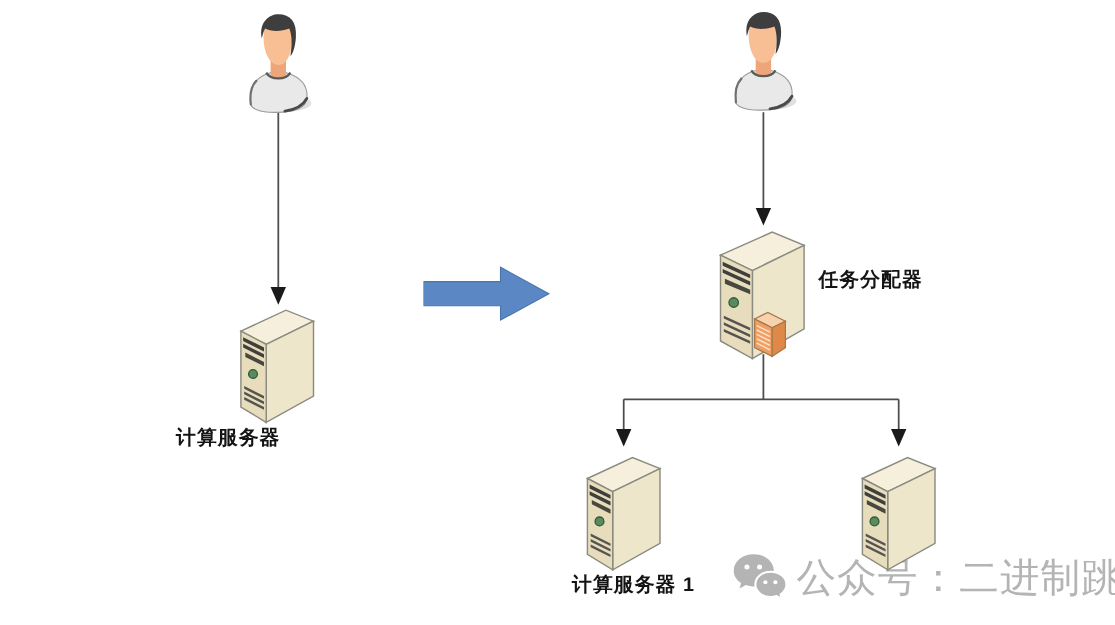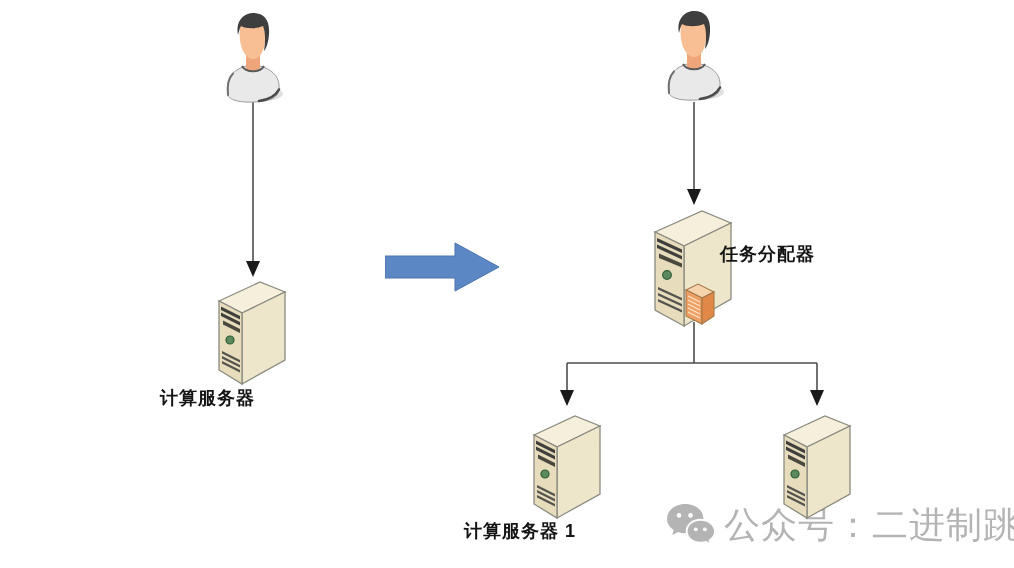"任务分配器" div.node-label { left: 720px -> 744px }
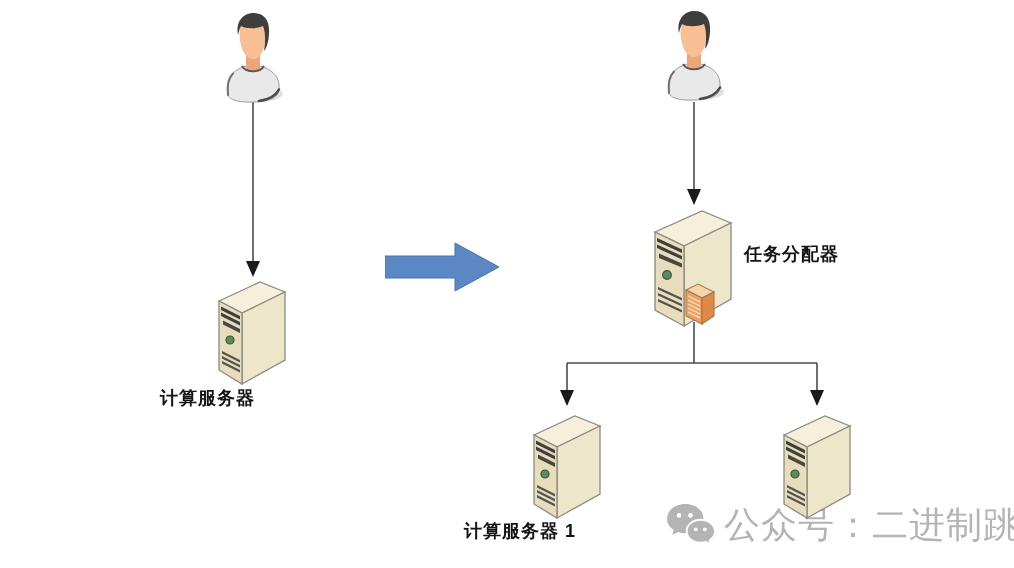"计算服务器 1" div.node-label { left: 464px -> 520px }
